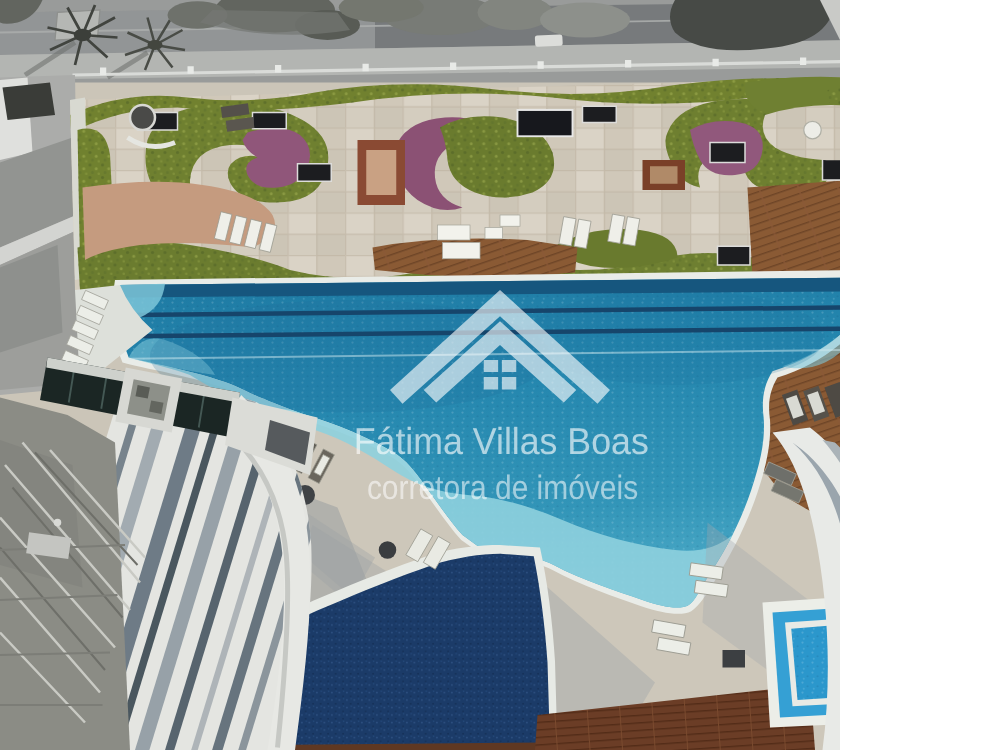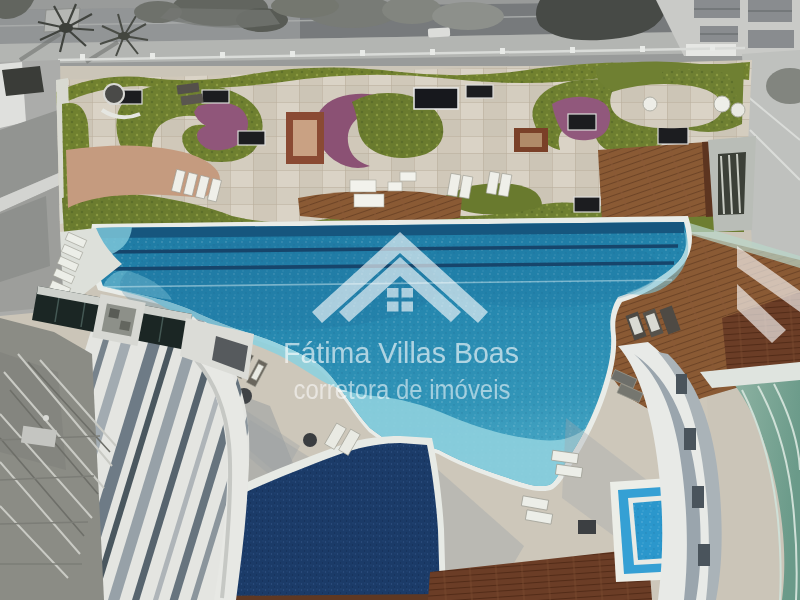"Fátima Villas Boas" #page { width: 800px -> 672px }
